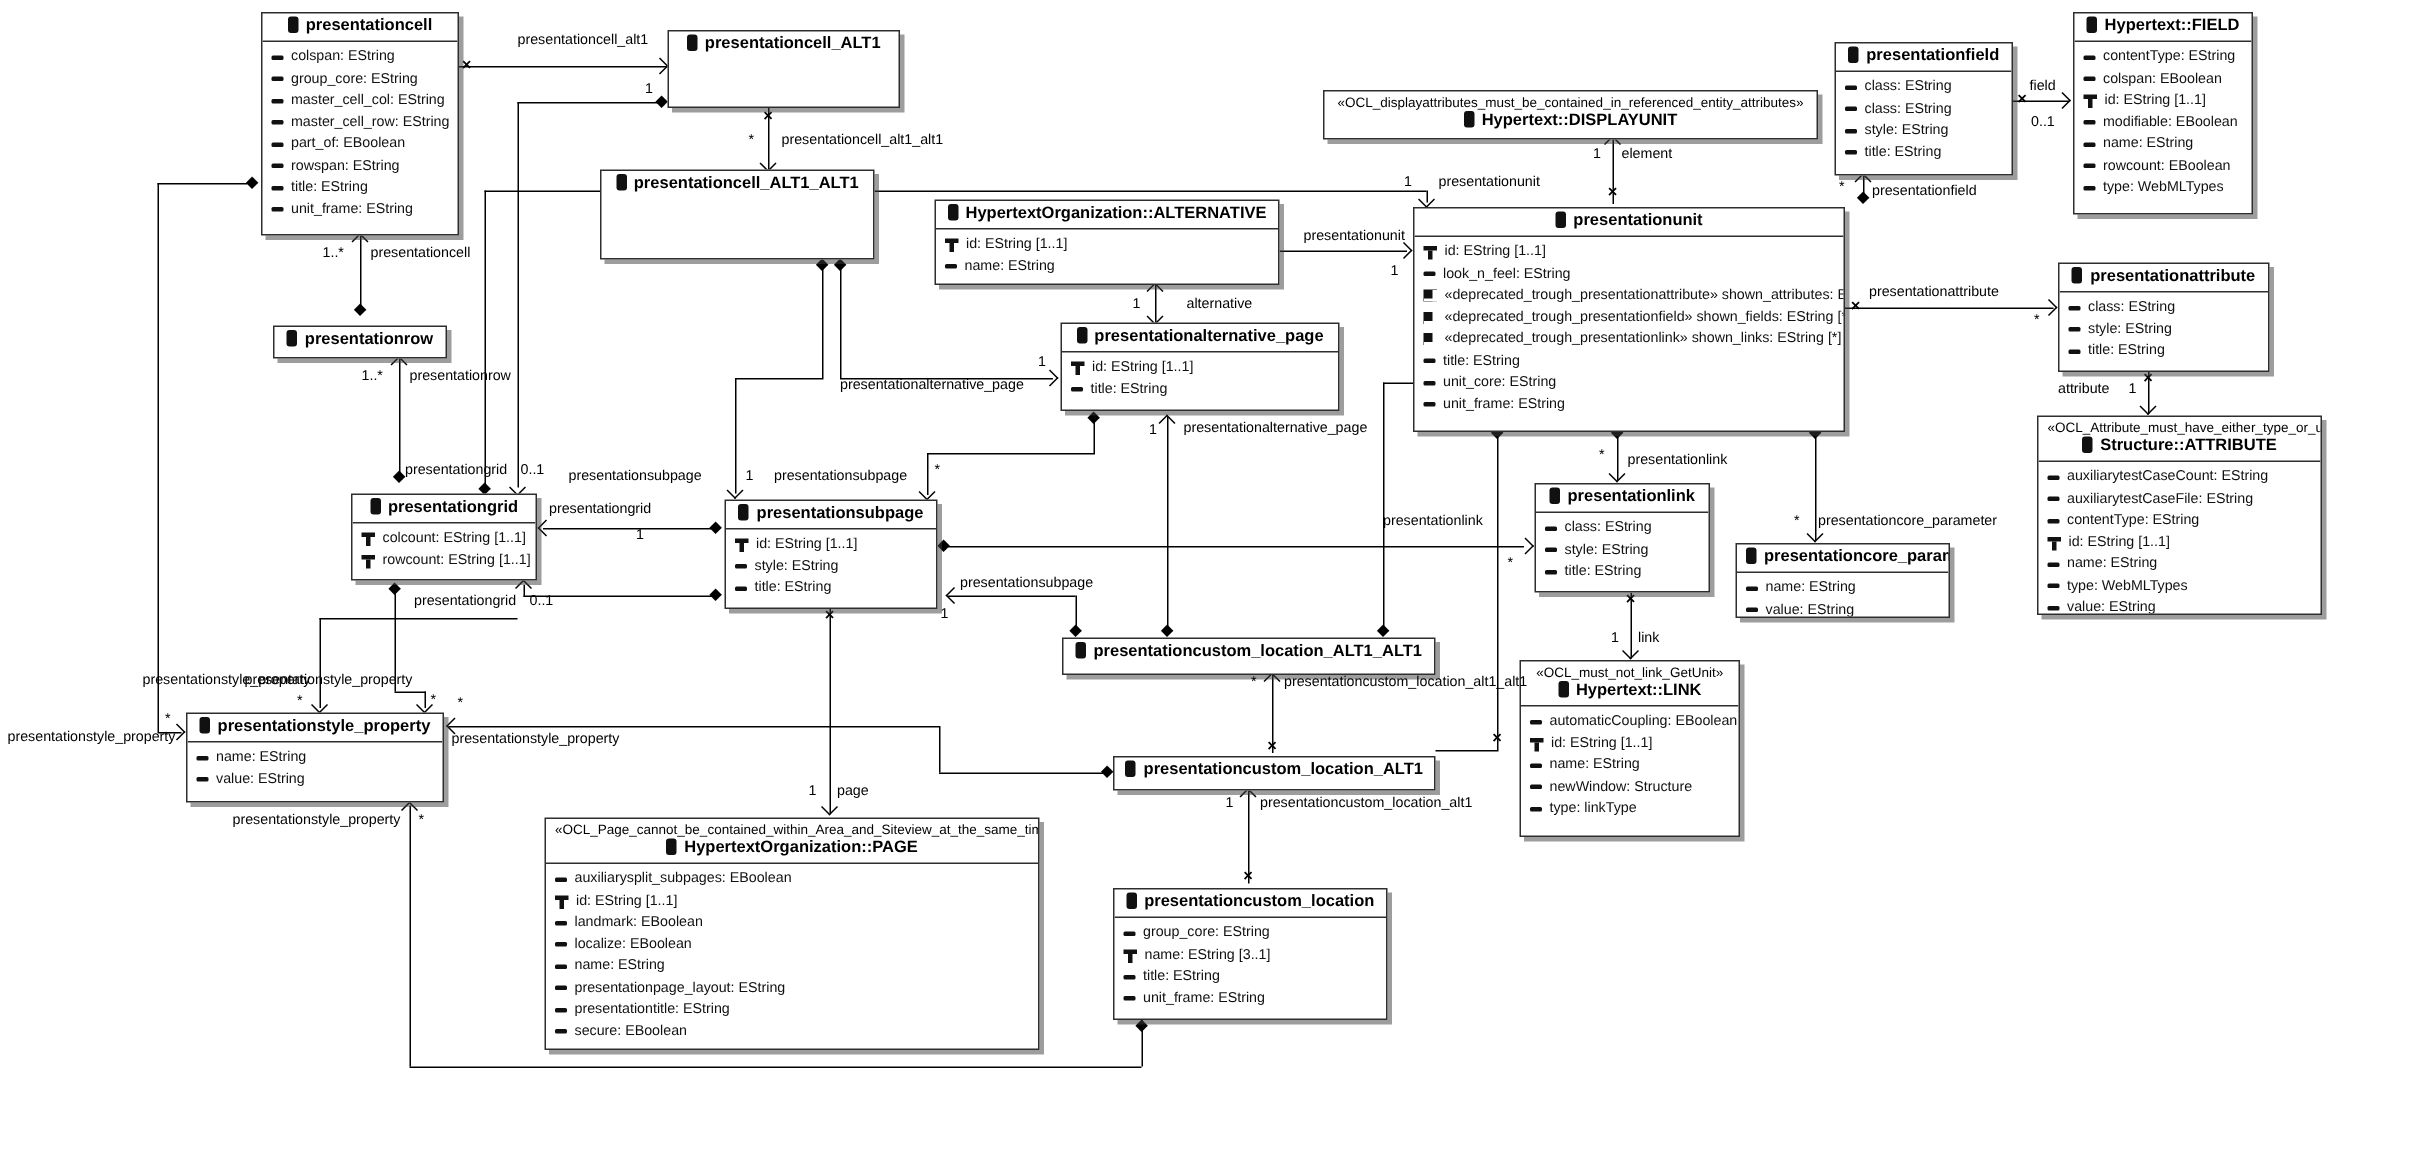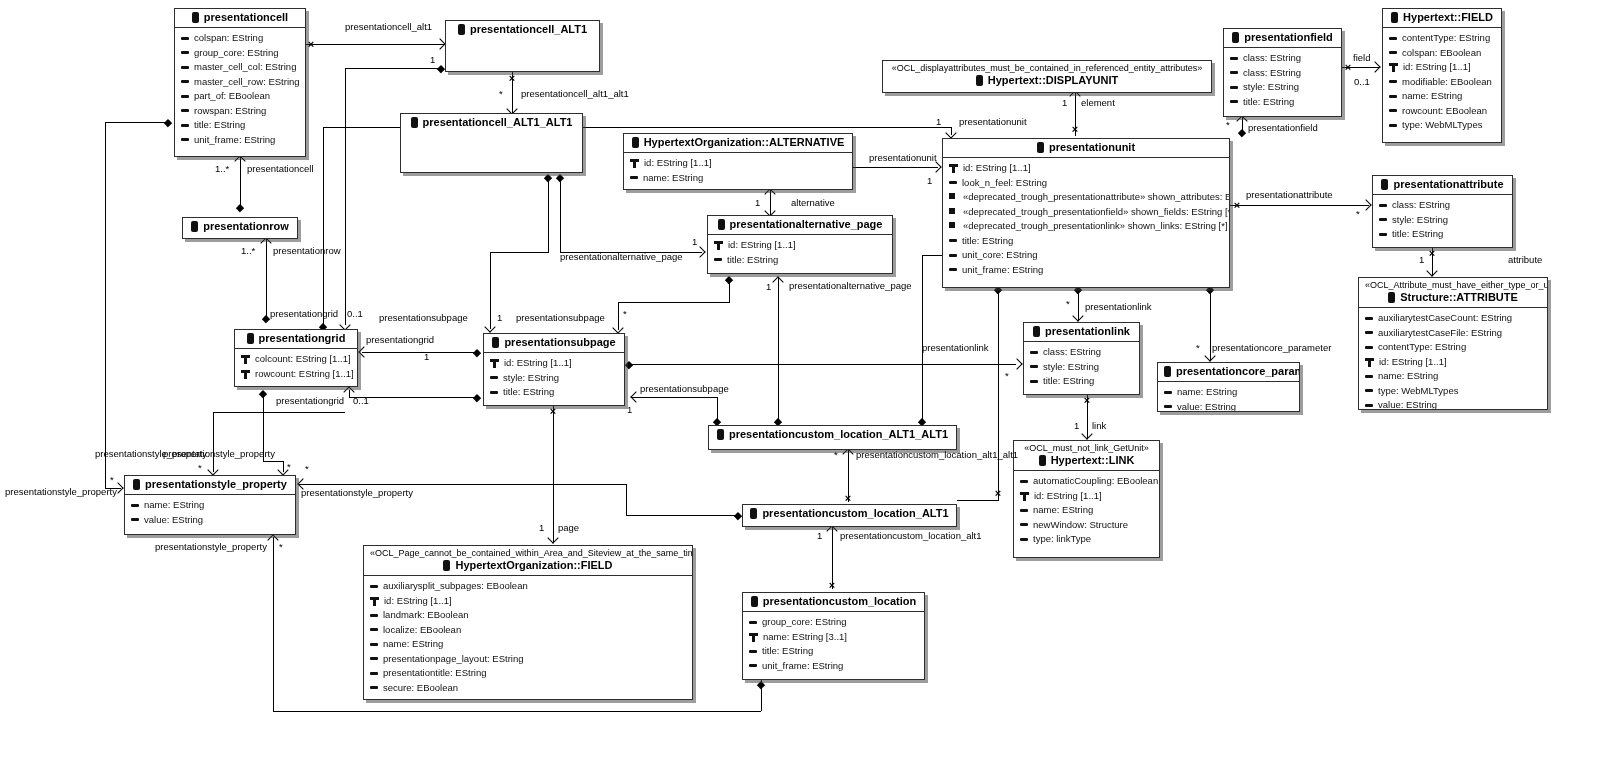"attribute" div.elabel { left: 1508px -> 1372px }
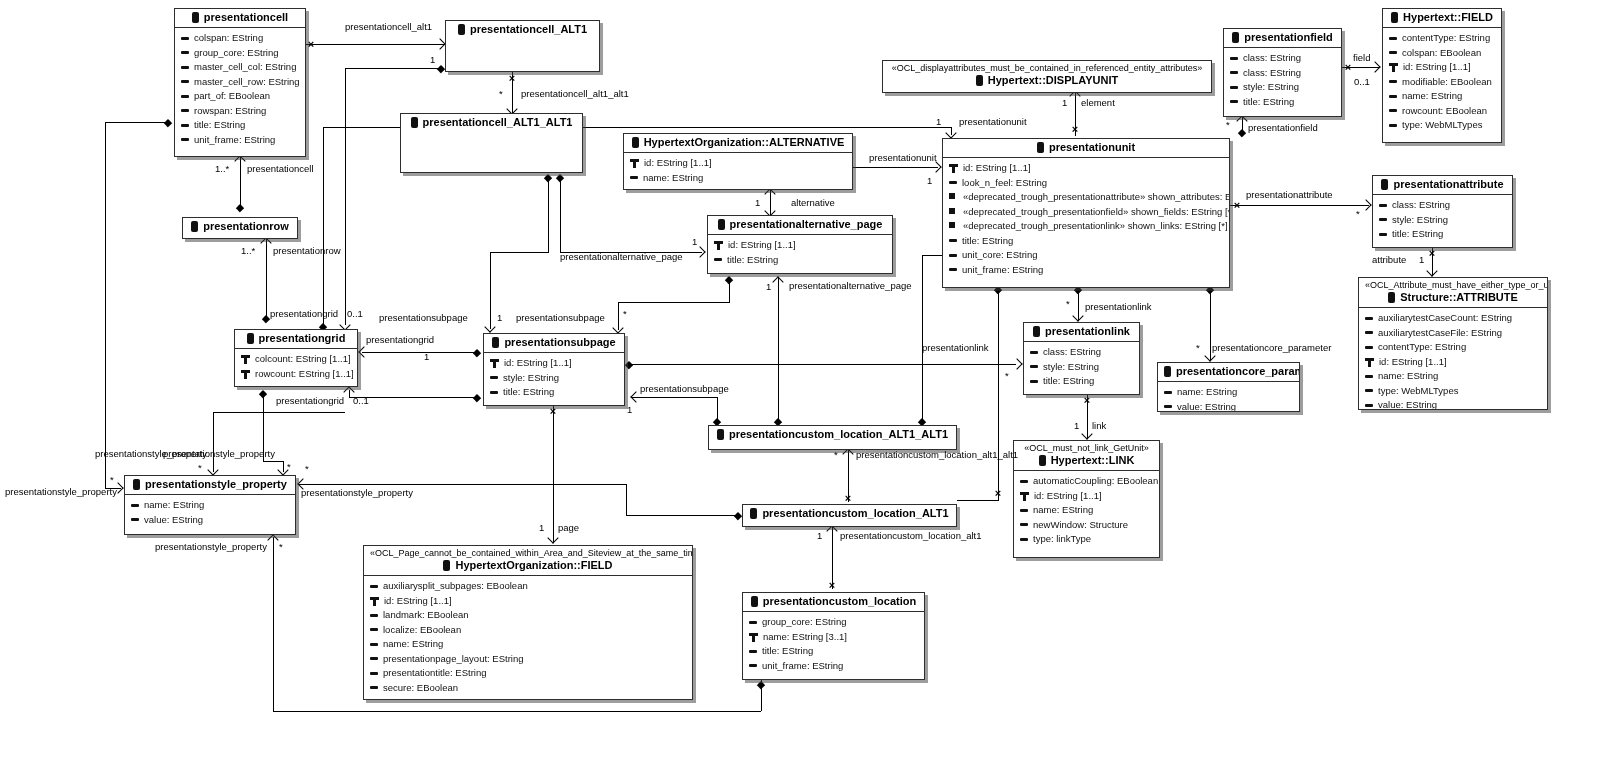"HypertextOrganization::FIELD" span { text: HypertextOrganization::FIELD -> HypertextOrganization::PAGE }
